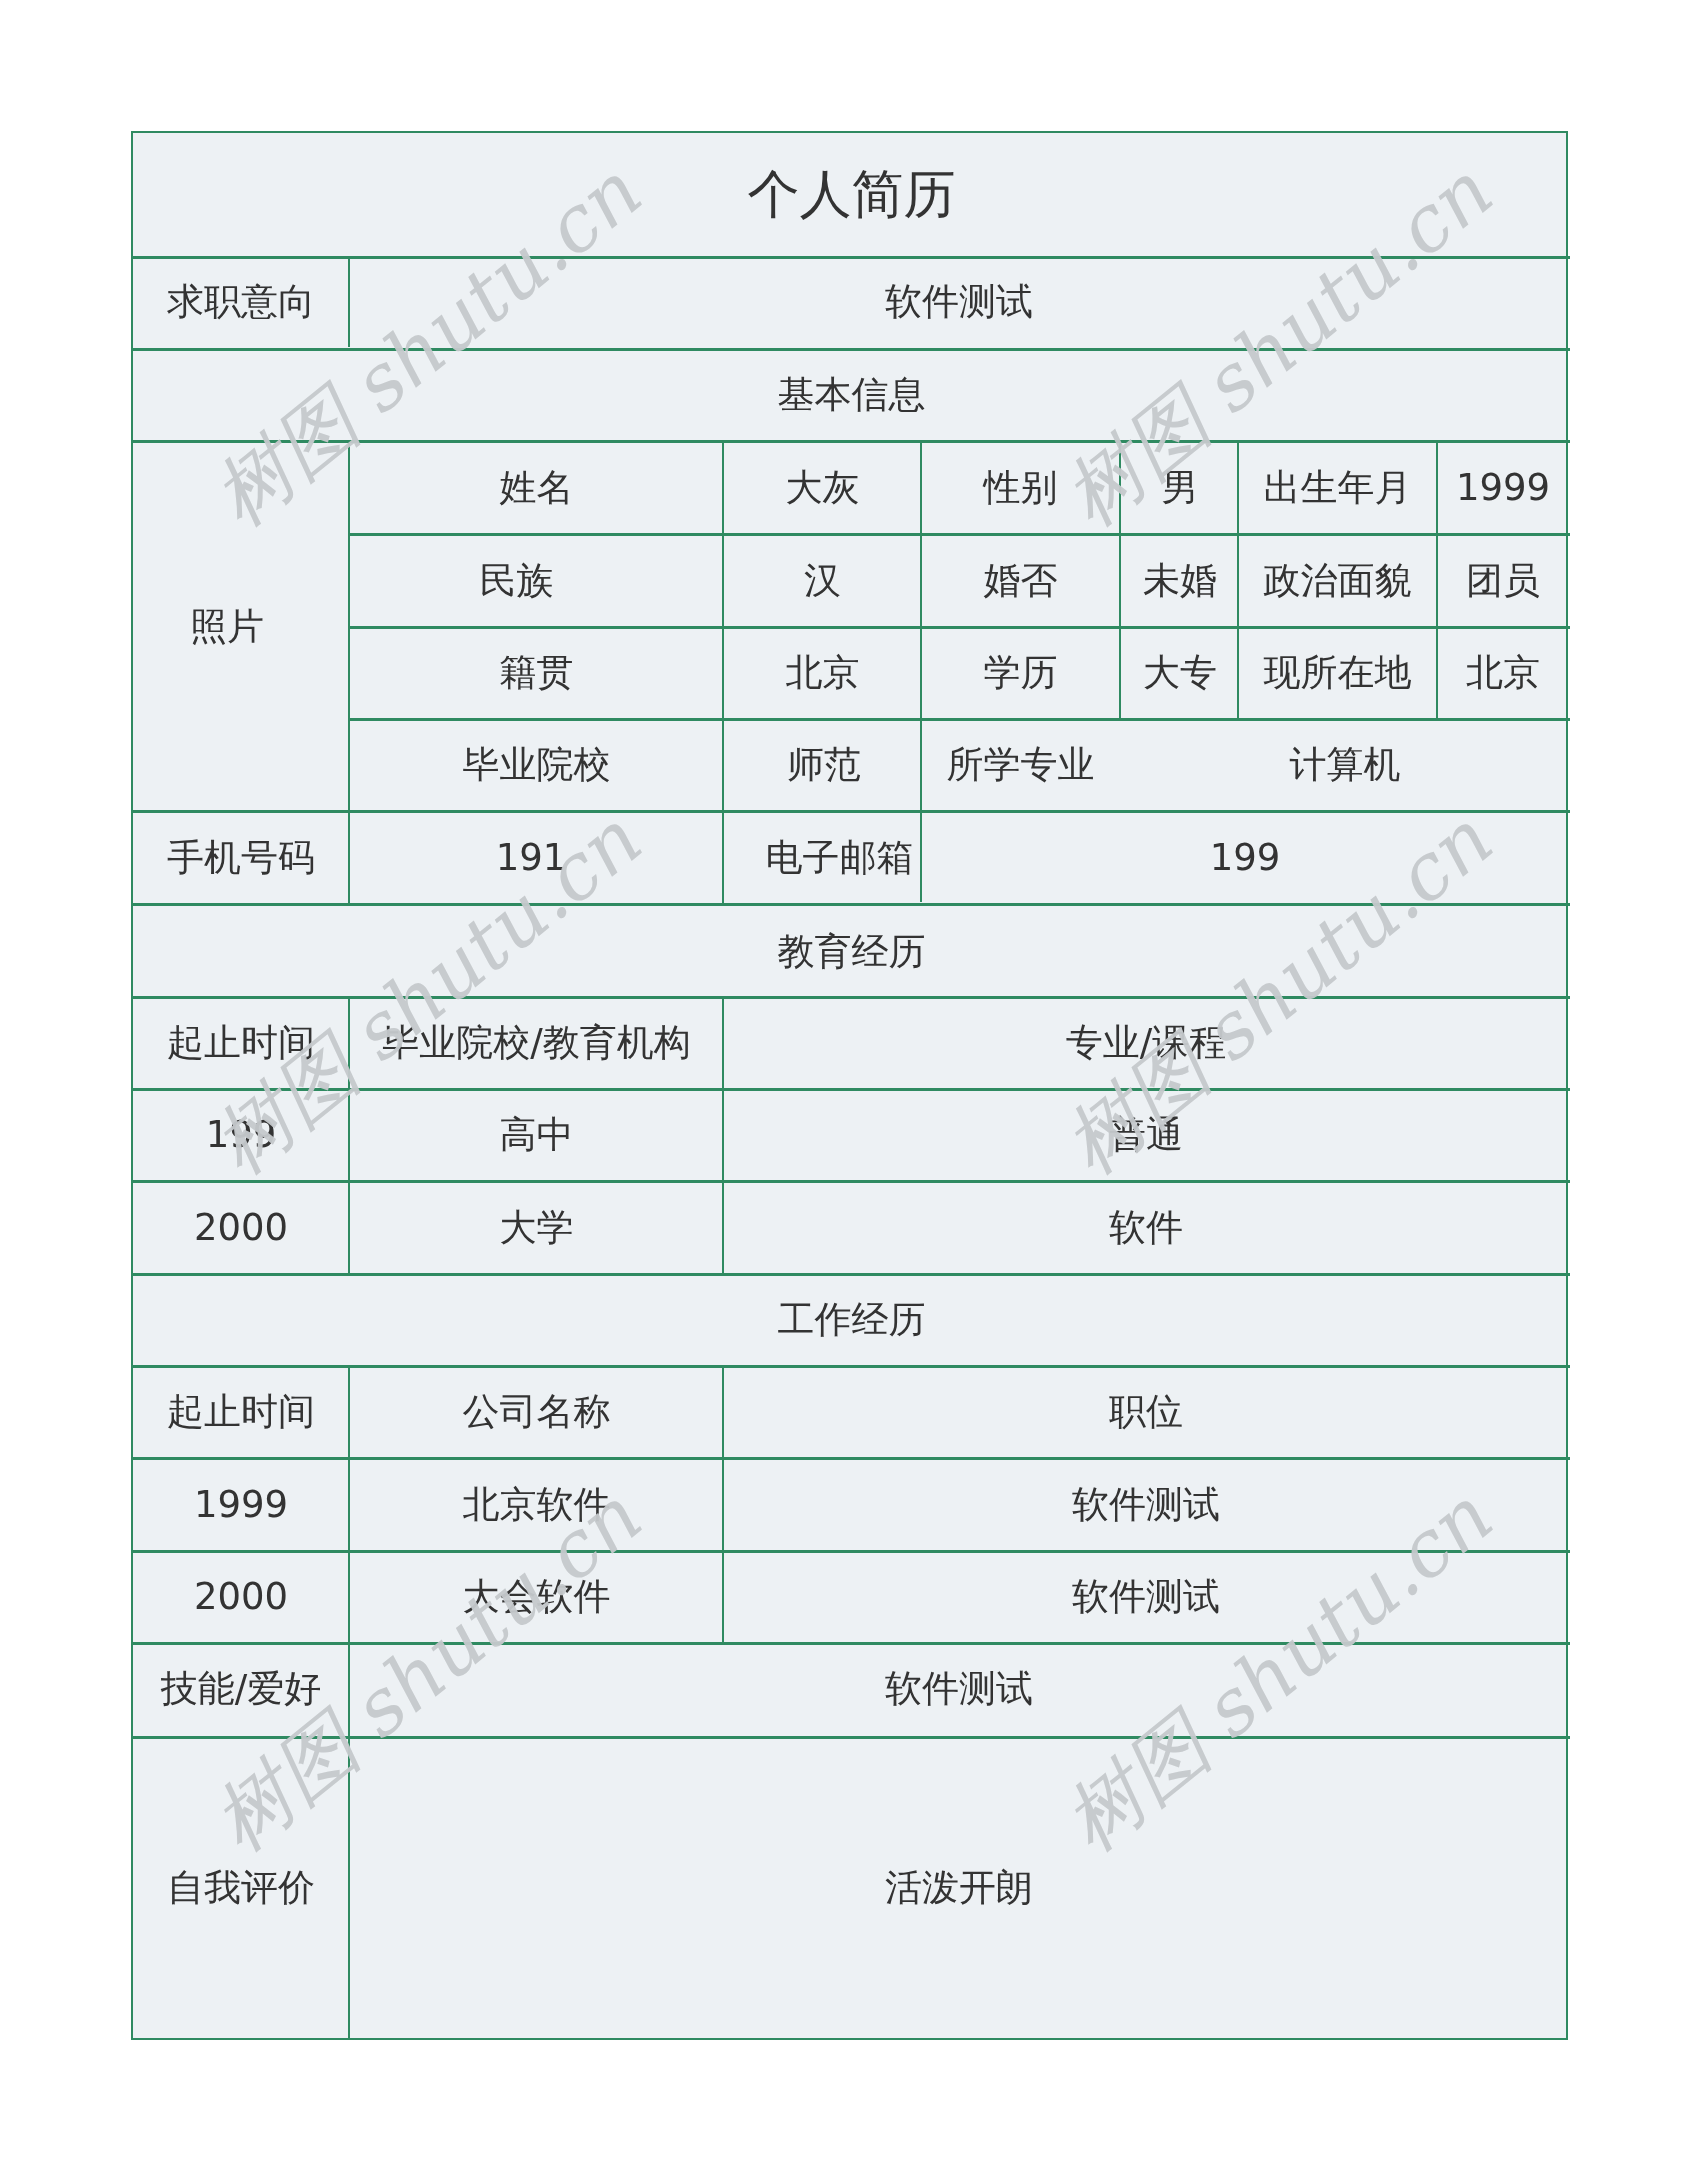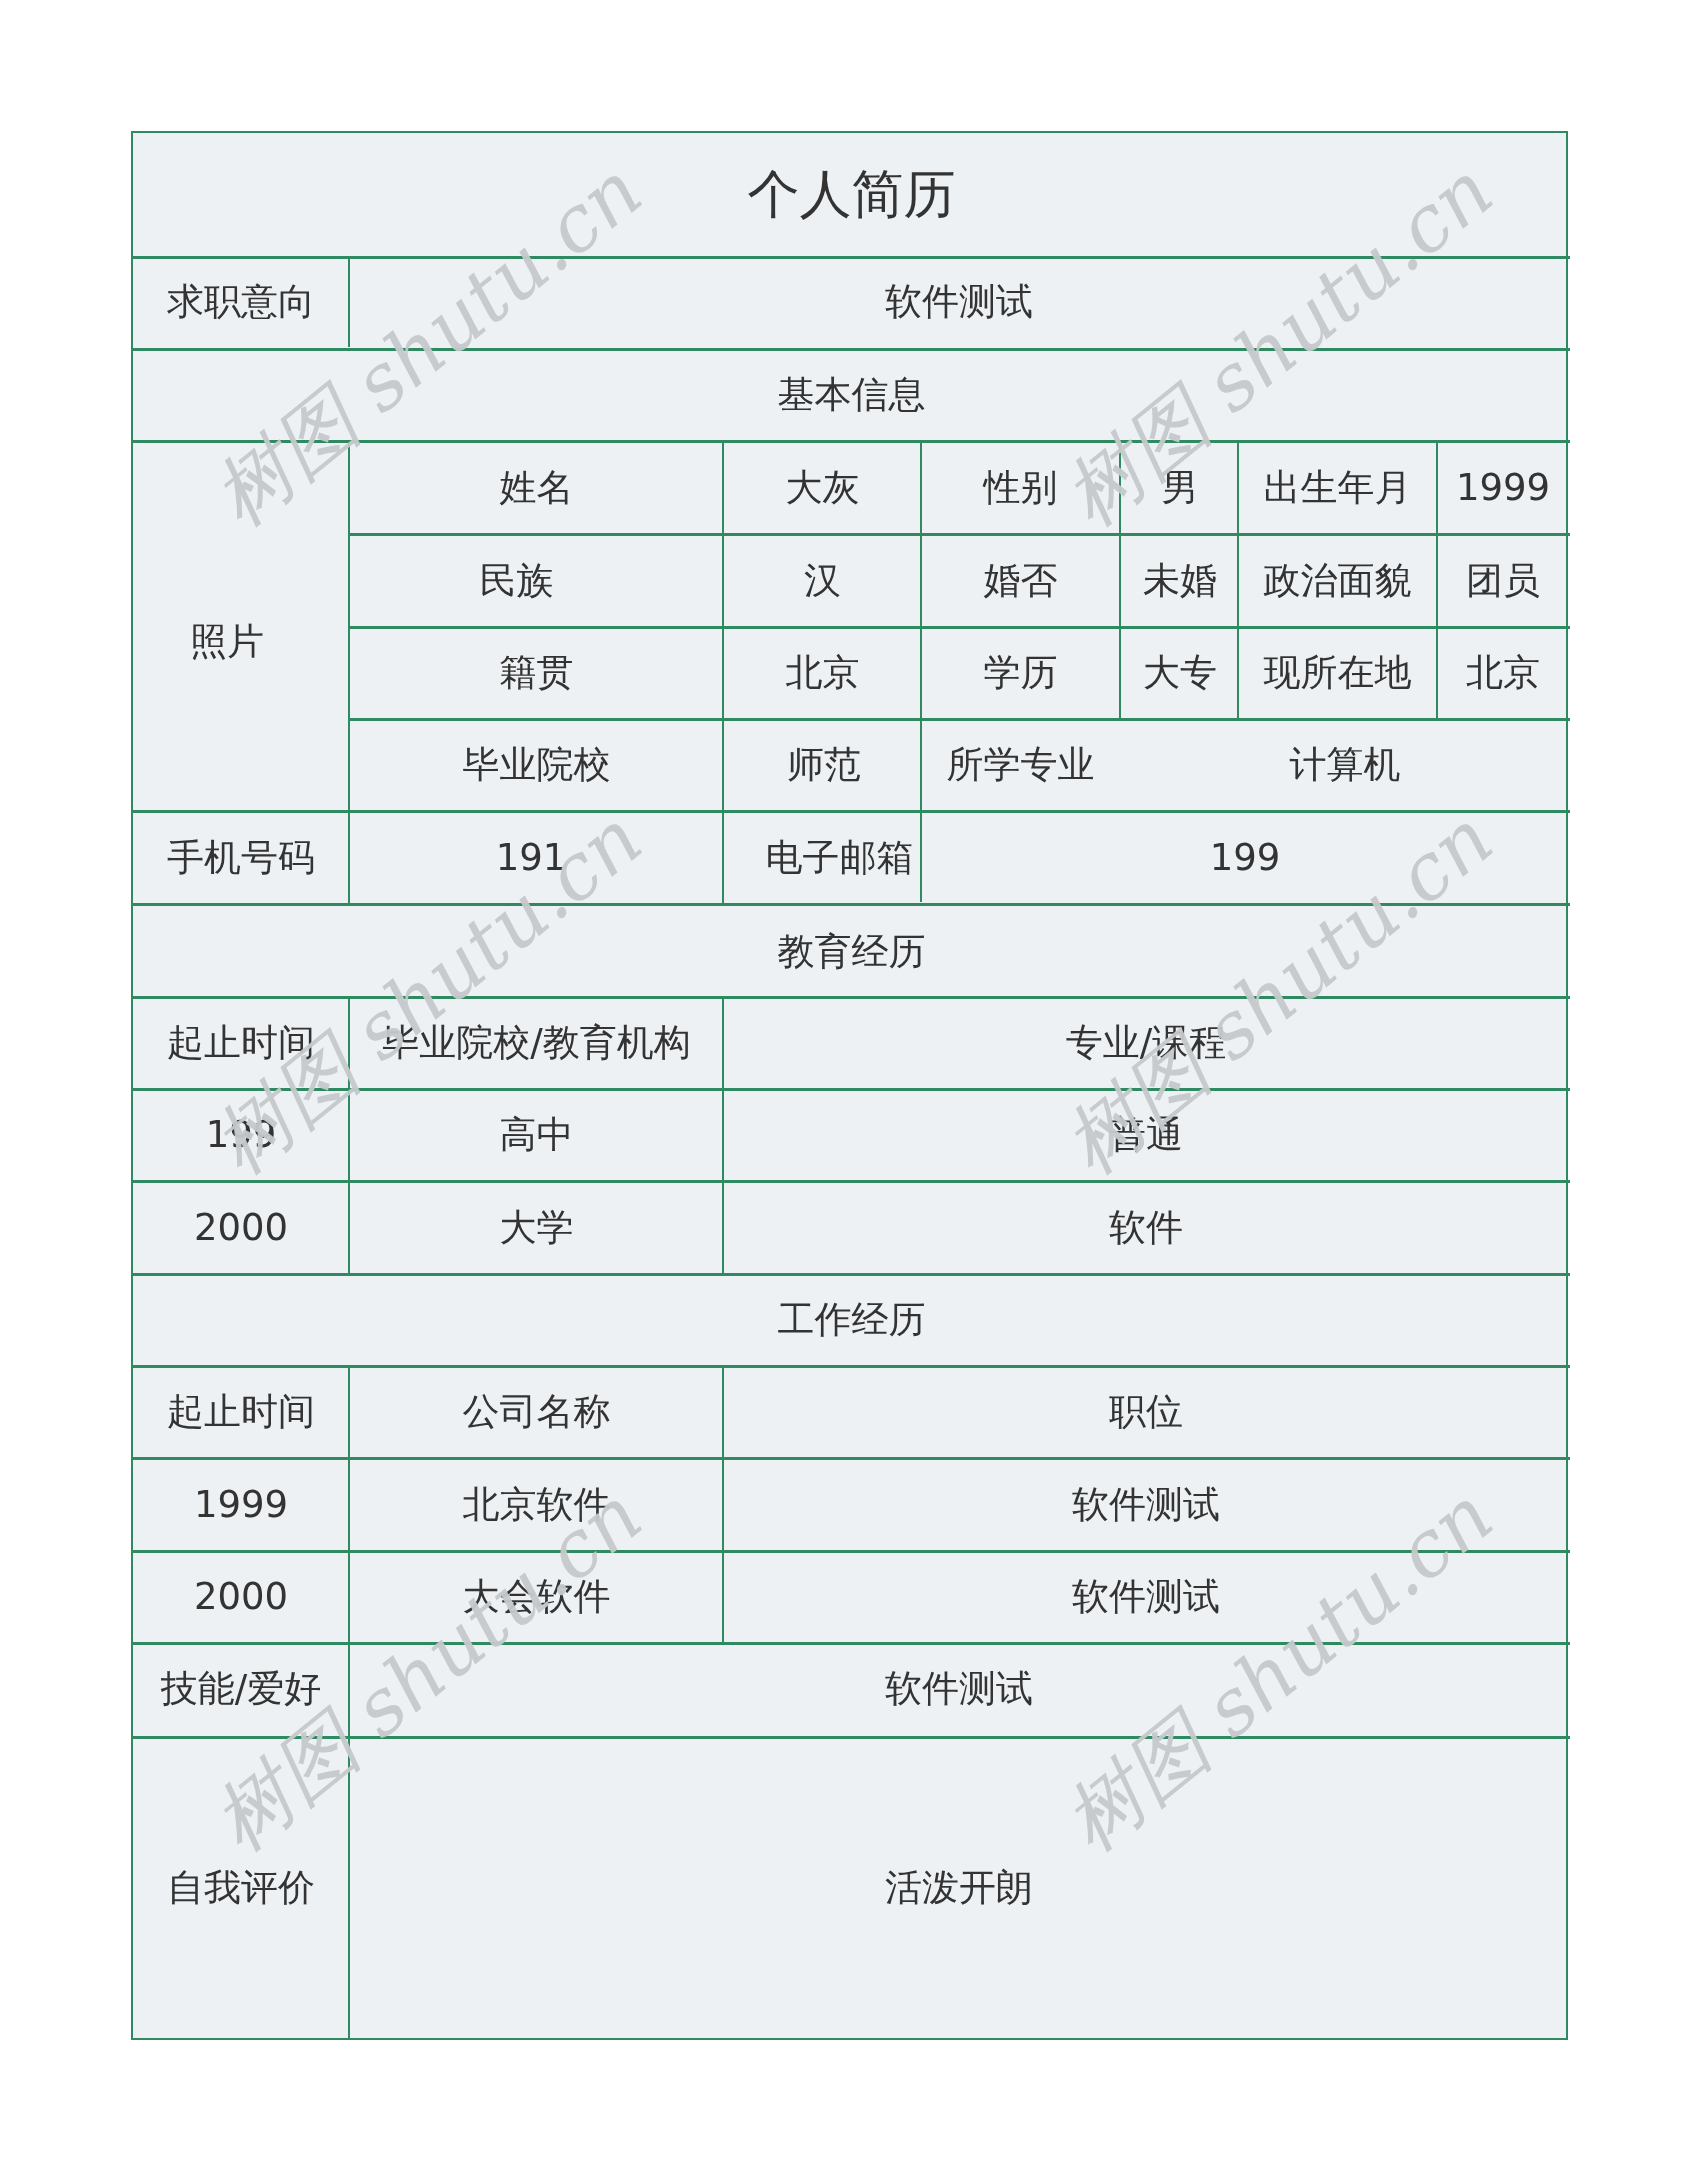"照片" div.cell { top: 324px -> 309px }
